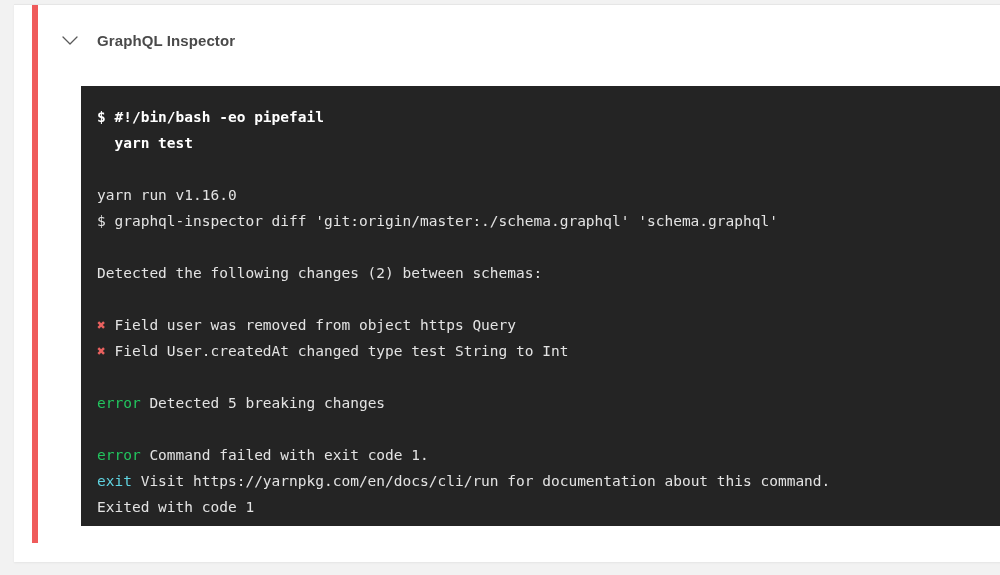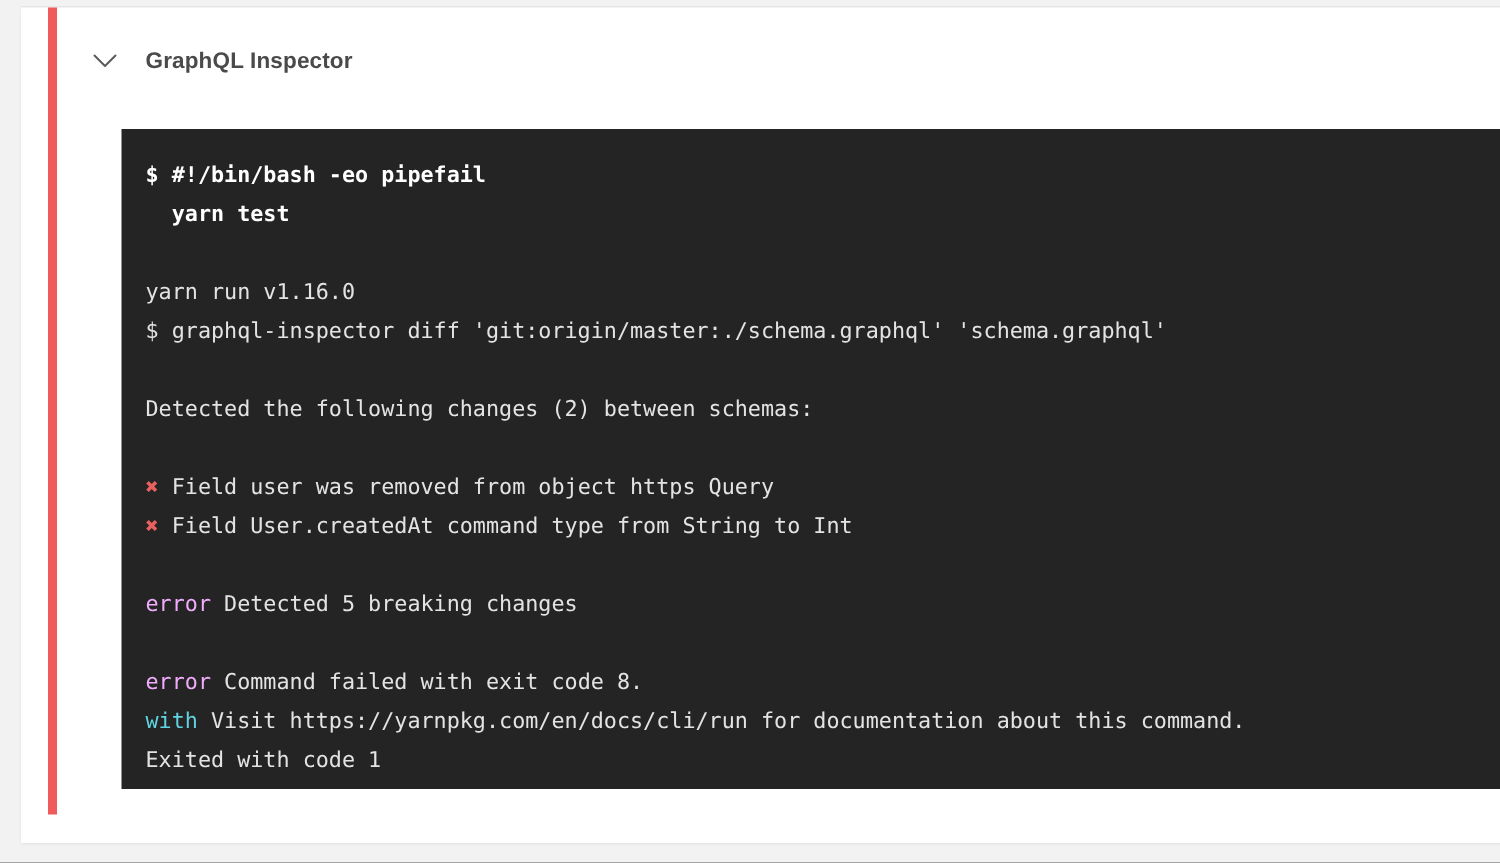"Field User.createdAt command type from" span { text: command type from -> changed type test }
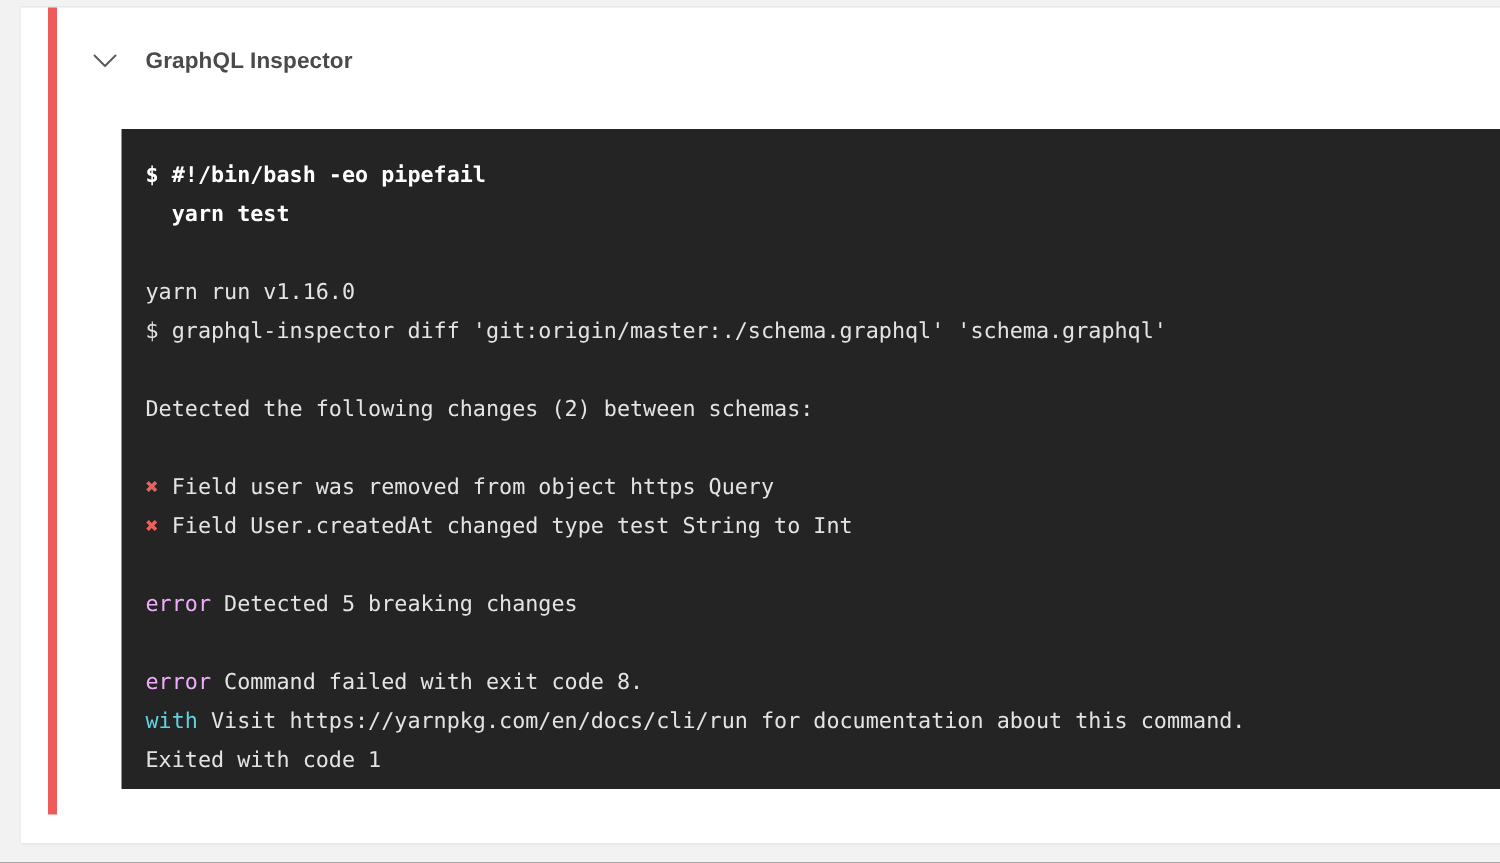"error" .tok-error { color: #f0abfc -> #22c55e }
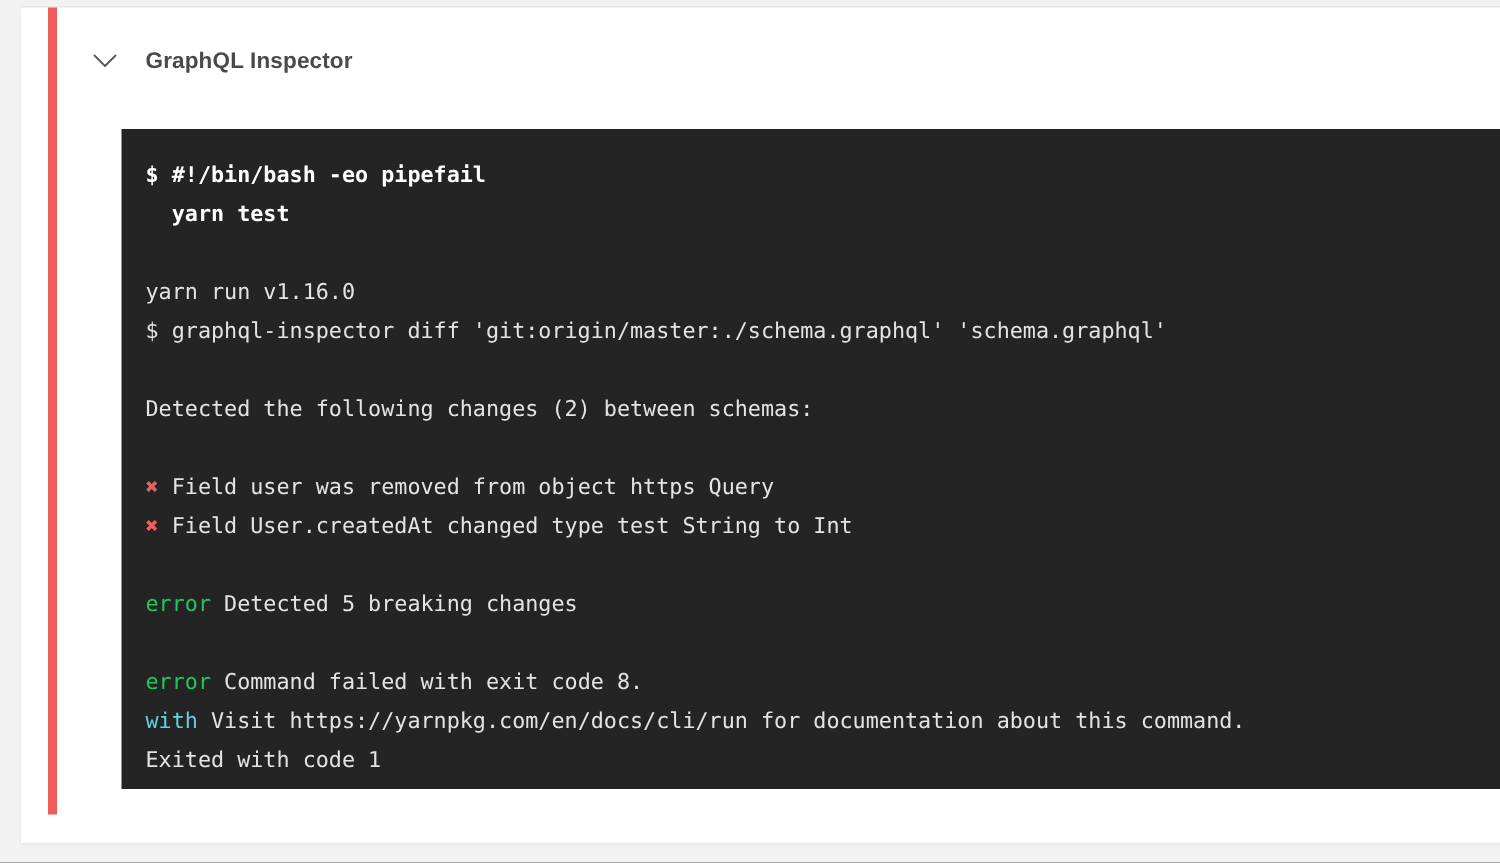"Command failed with exit code" span { text: 8 -> 1 }
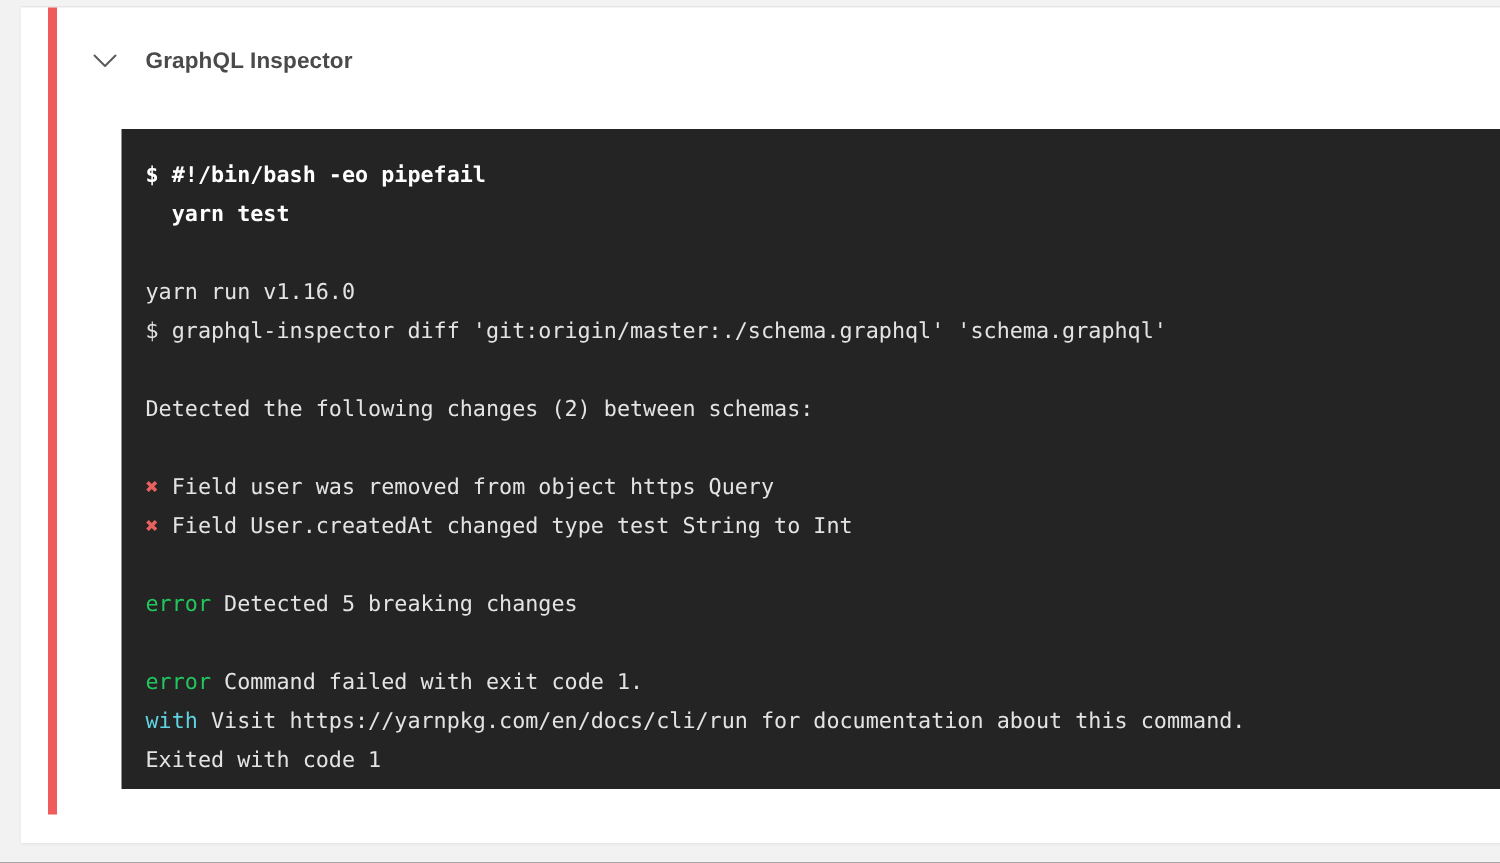"with" span.tok-info { text: with -> exit }
